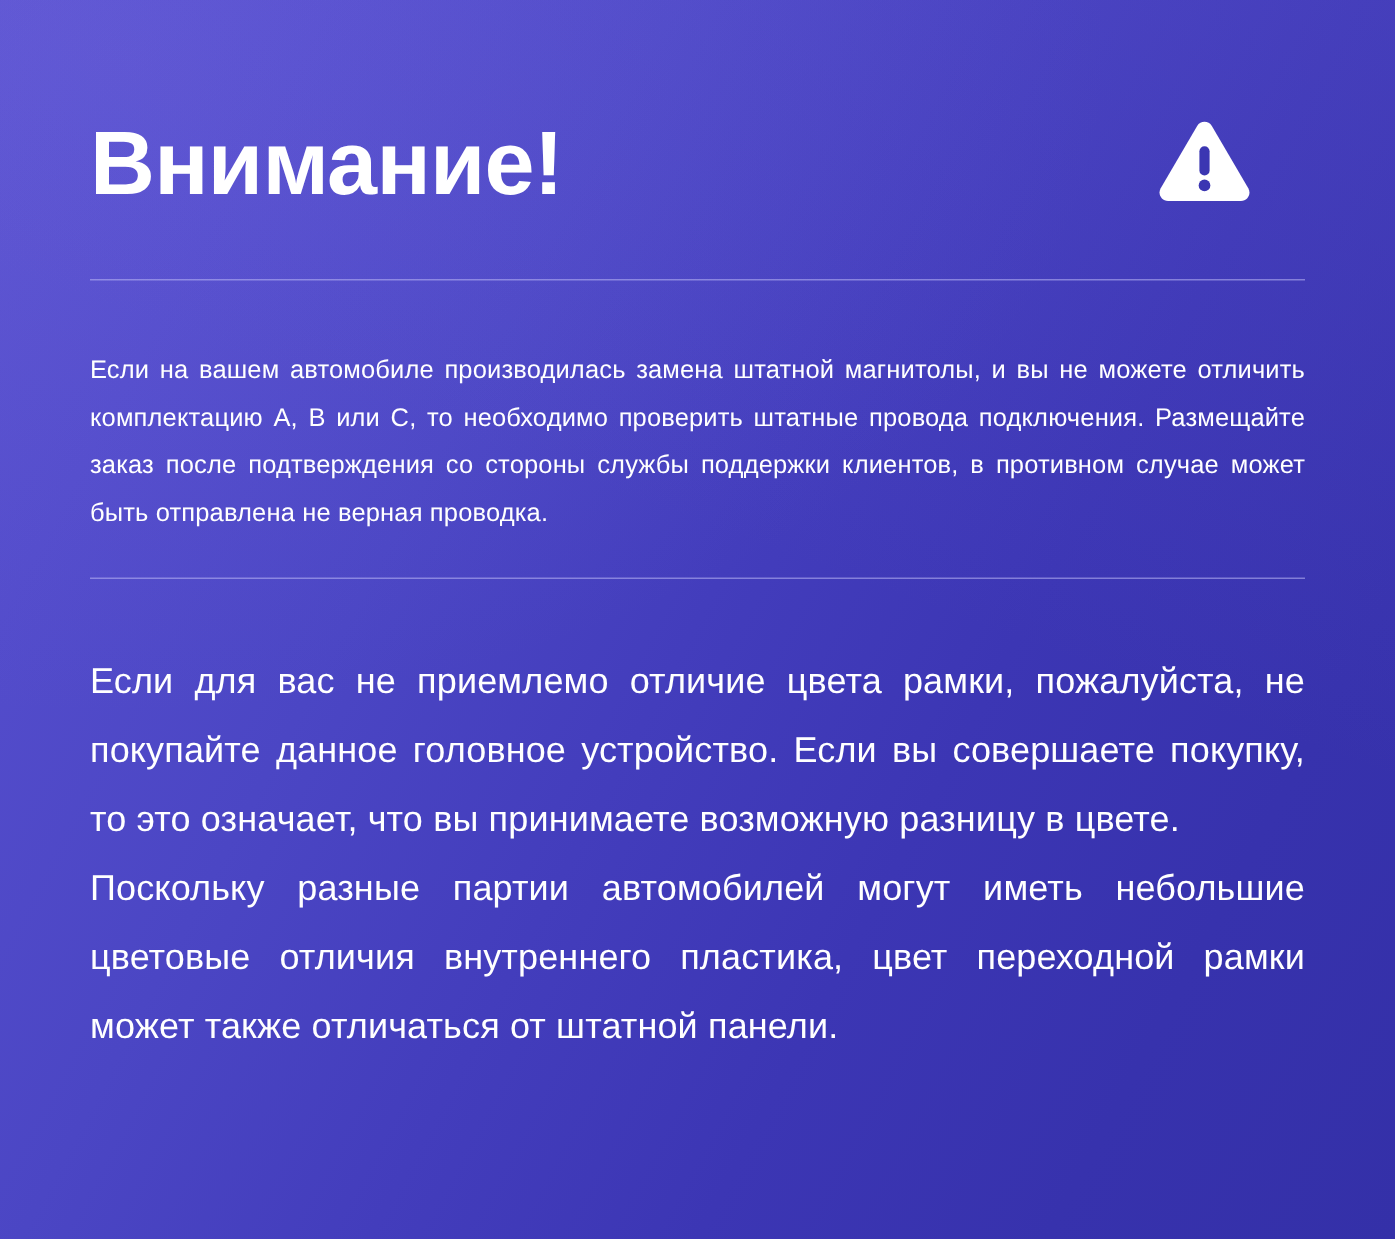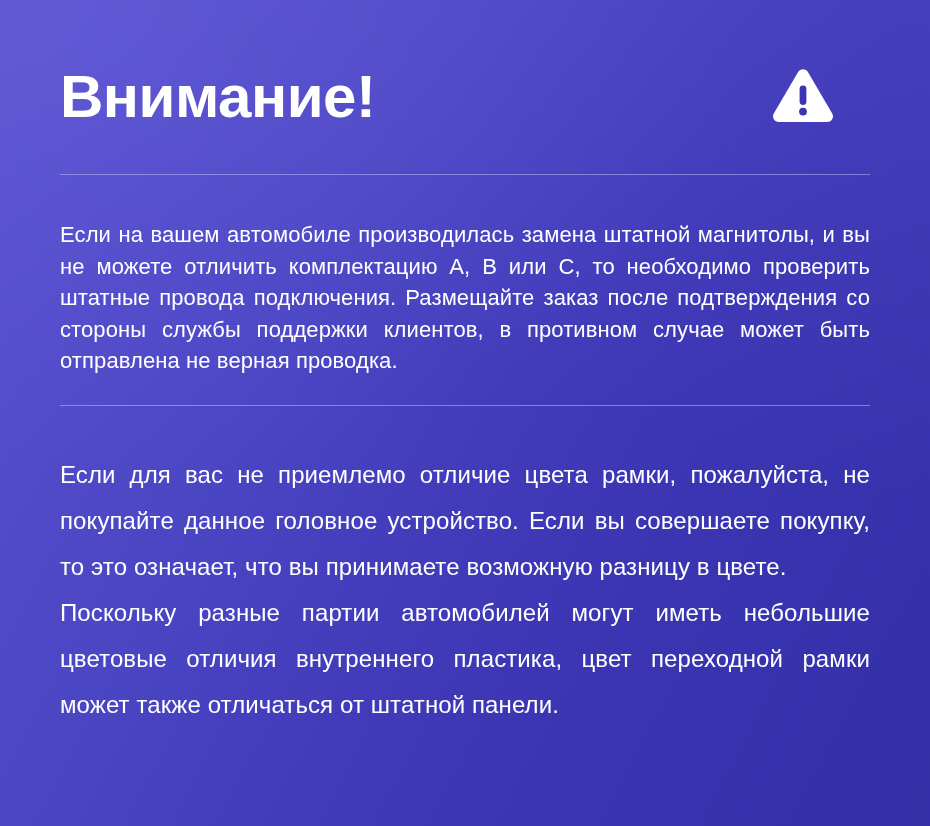"Внимание!" .header-row { padding-top: 38px -> 50px }
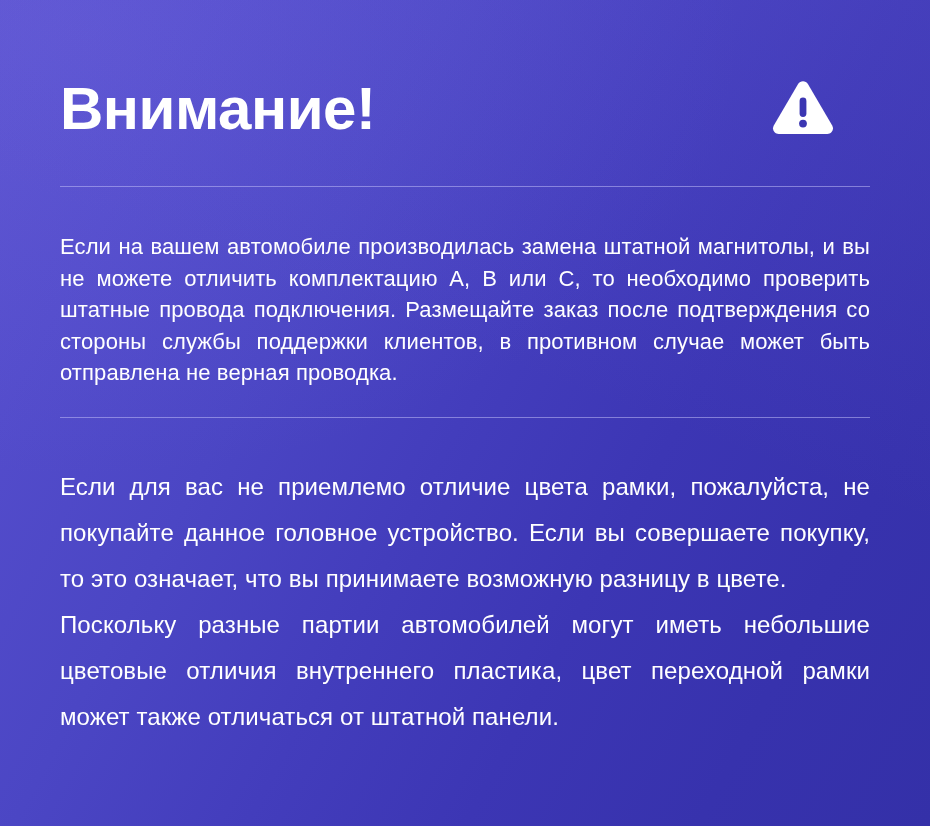"Если на вашем автомобиле производилась" #block-one { font-size: 22px -> 17px }
